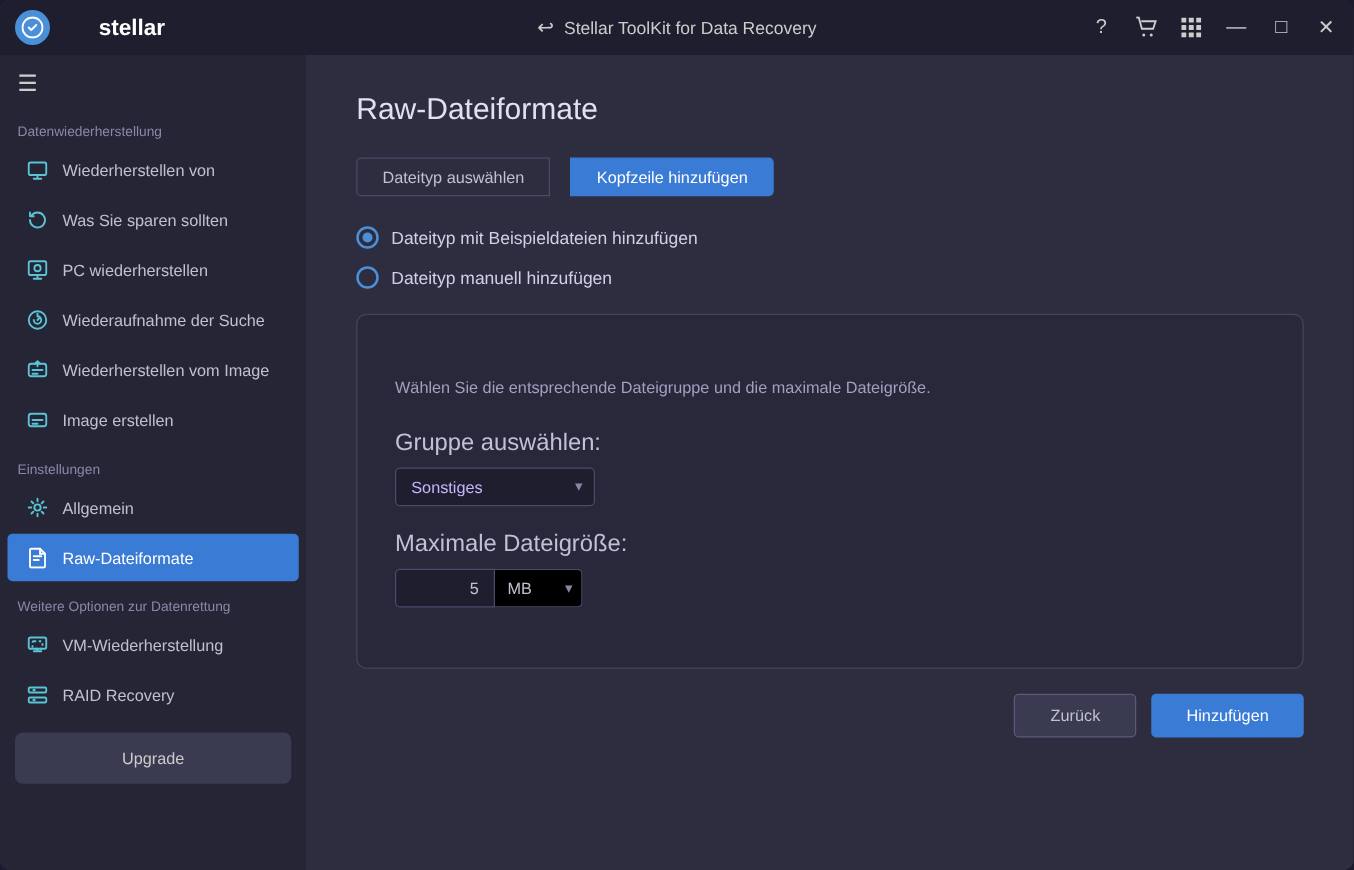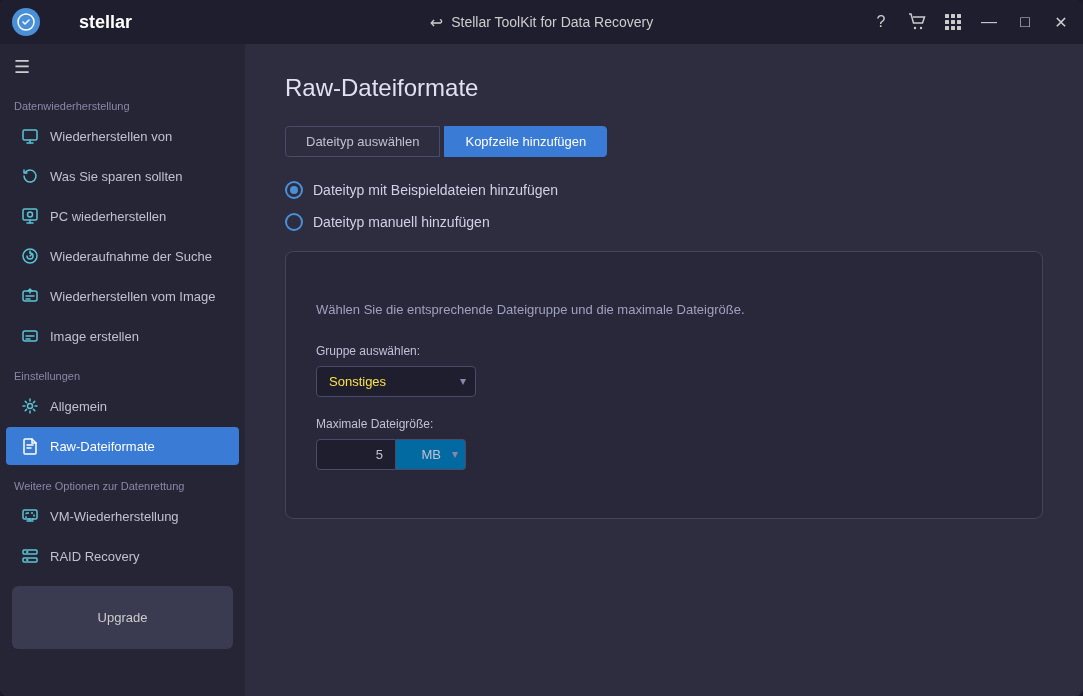"Dateityp auswählen" .tabs { gap: 4px -> 16px }
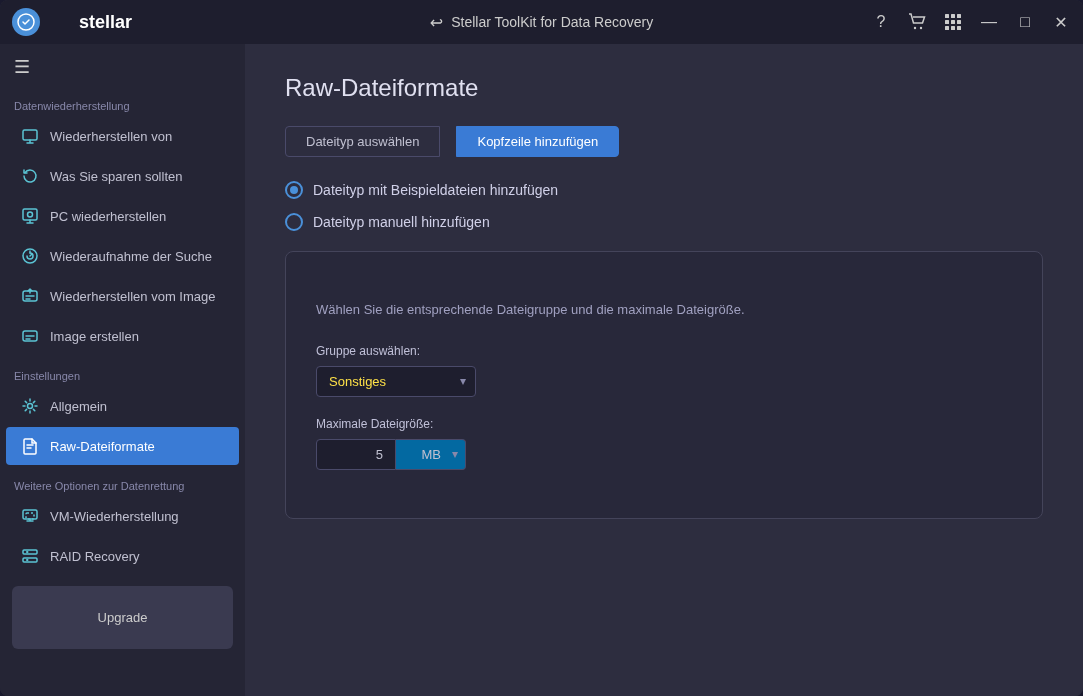"Gruppe auswählen:" .form-label { font-size: 12px -> 19px }
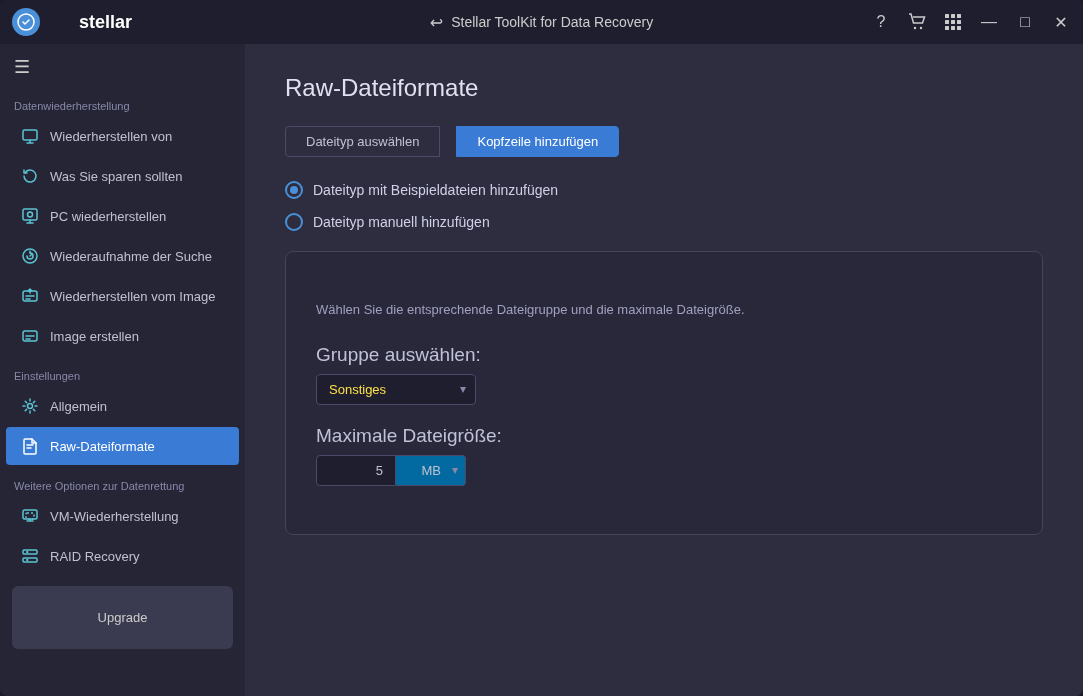"Sonstiges" .select-field { color: #fde047 -> #c4b5fd }
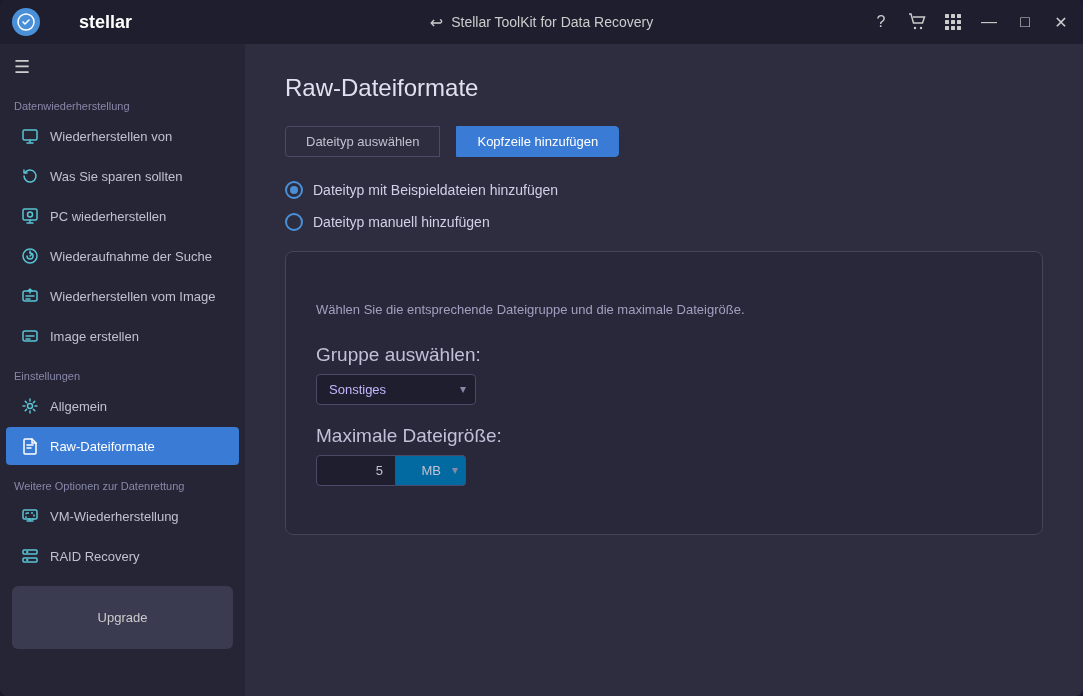"MB" .unit-select { background: #0369a1 -> #000000; text-align: right -> none }
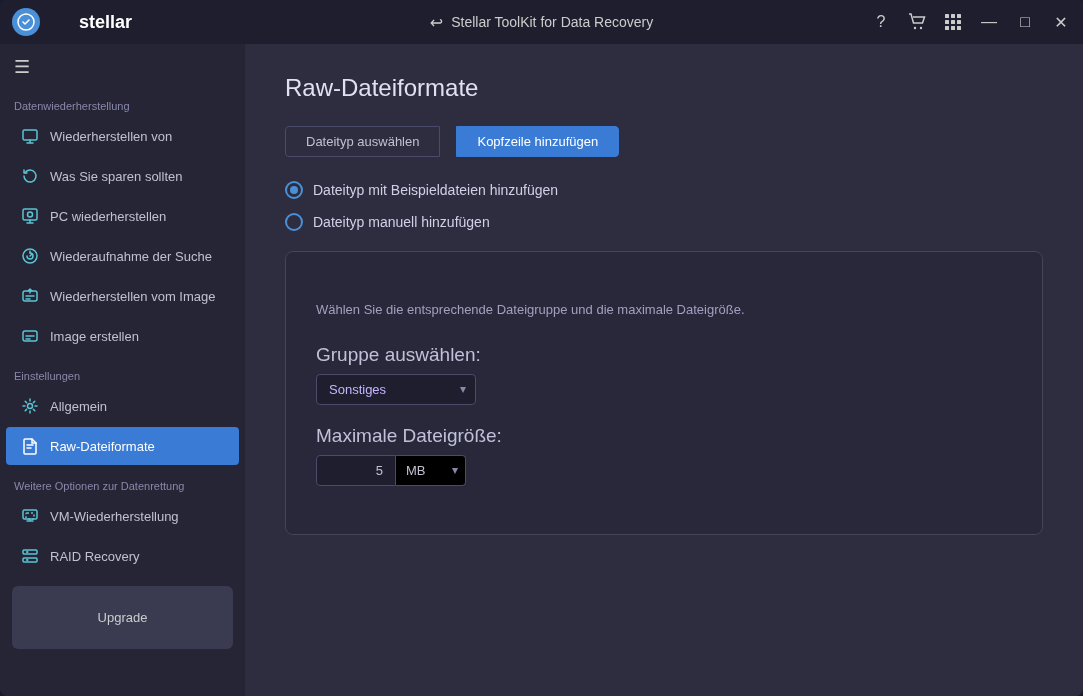"Zurück" div.footer-buttons { html: none -> <div> <button>Zurück</button> <button>Hinzufügen</button> </div> }
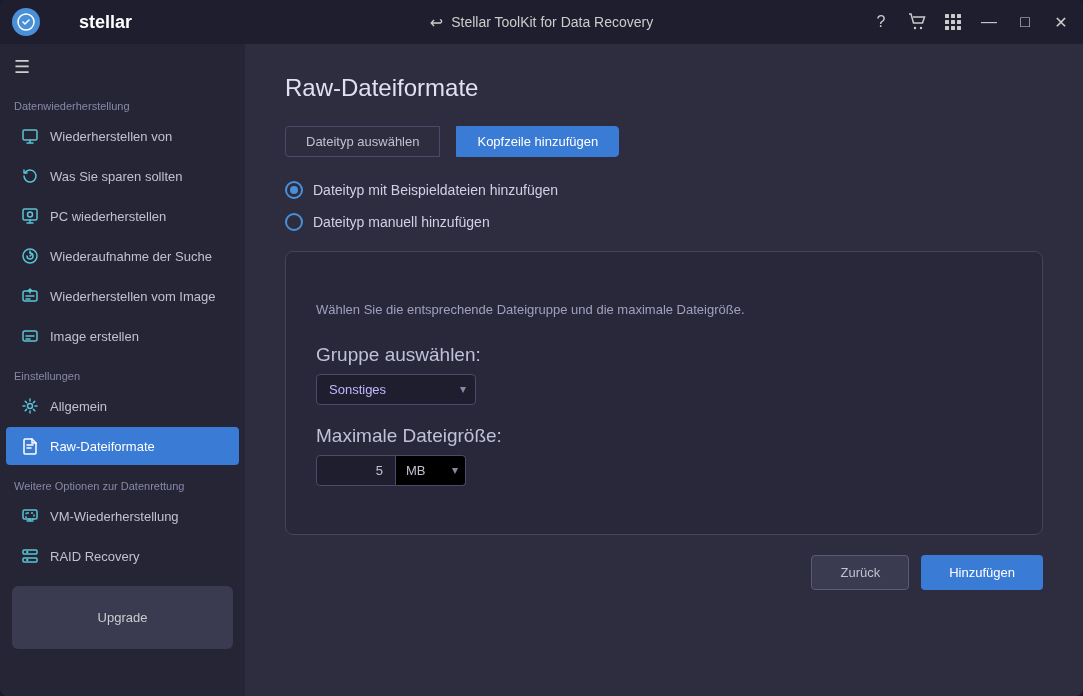"Upgrade" .upgrade-btn { padding: 24px -> 13px }
